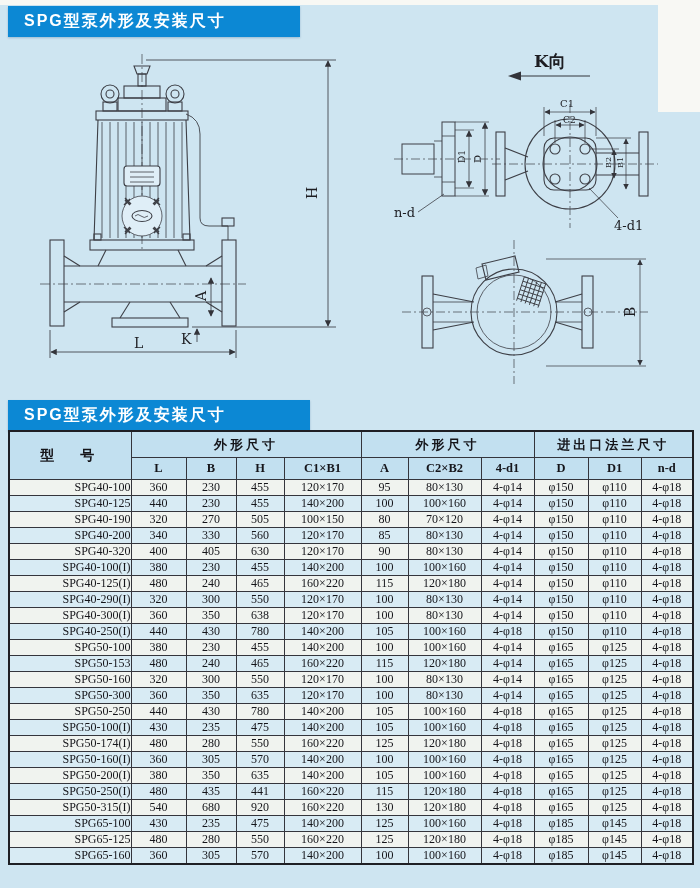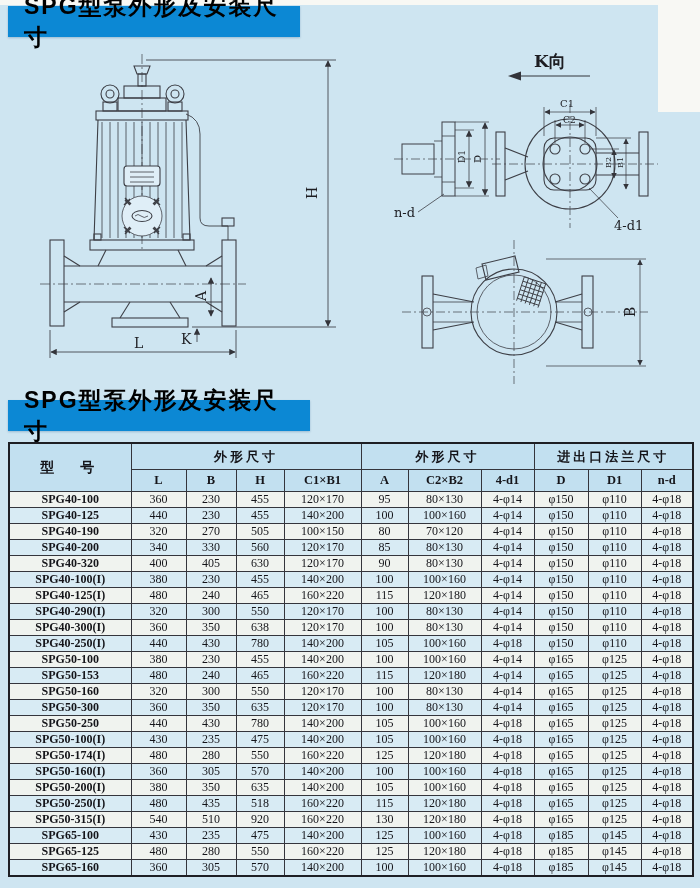"SPG型泵外形及安装尺寸" .titlebar { color: #000000 -> #ffffff; font-size: 23px -> 16px }
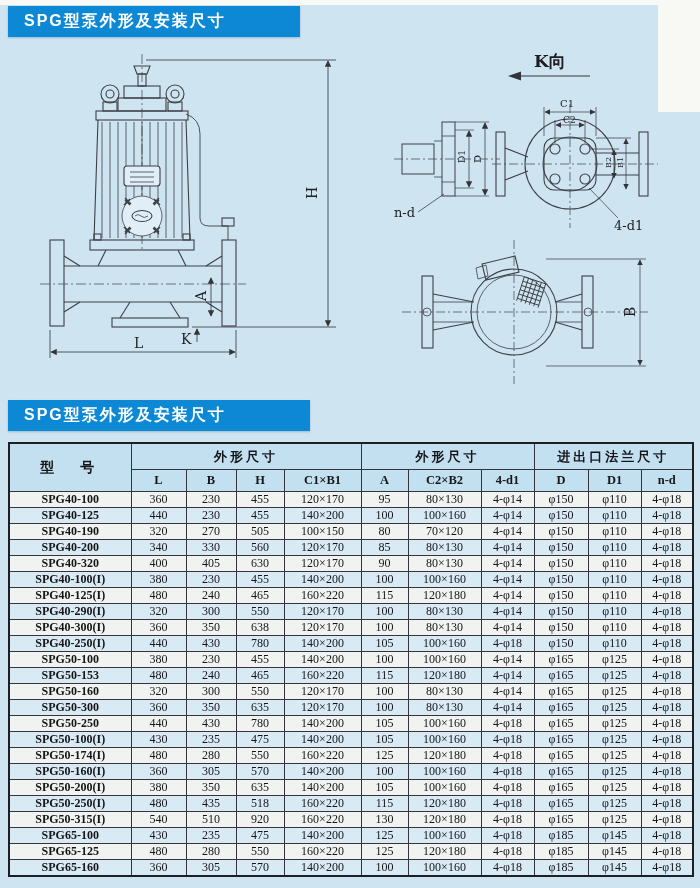"型 号" table.dims { top: 442px -> 430px }
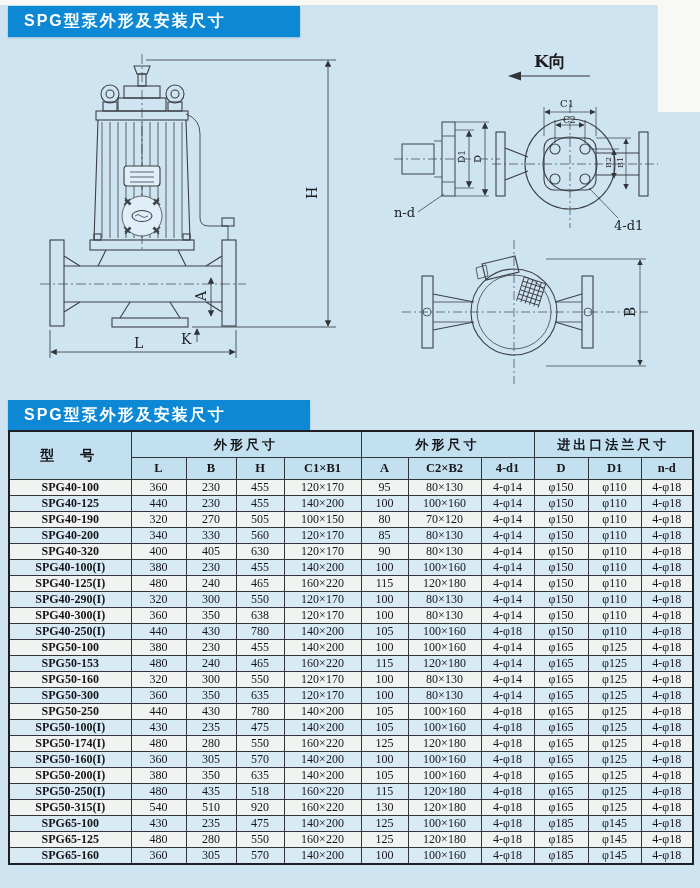"SPG40-100" table.dims tbody td.model { font-weight: bold -> none; text-align: center -> right }
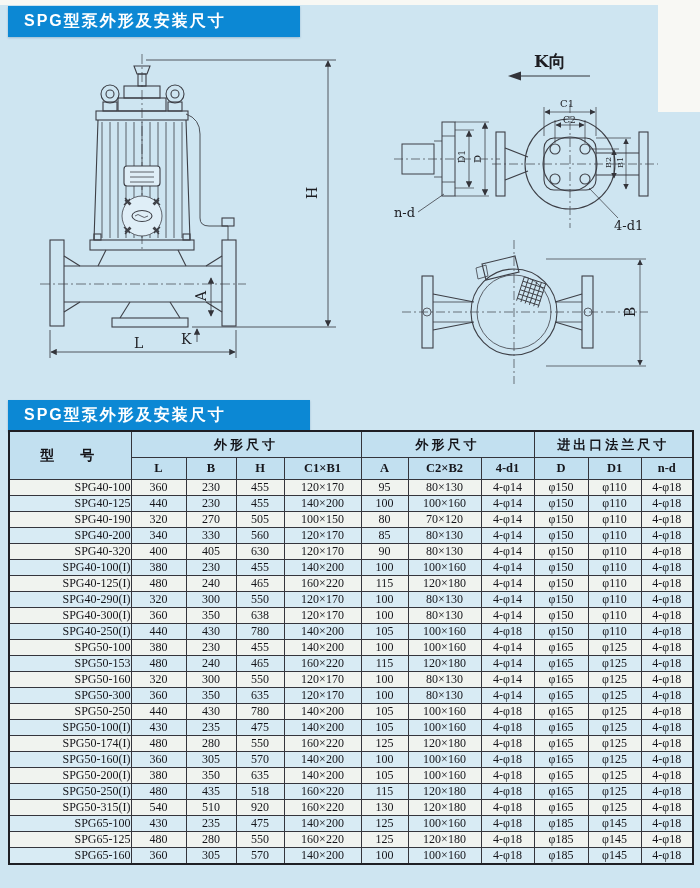"518" td.num { text: 518 -> 441 }
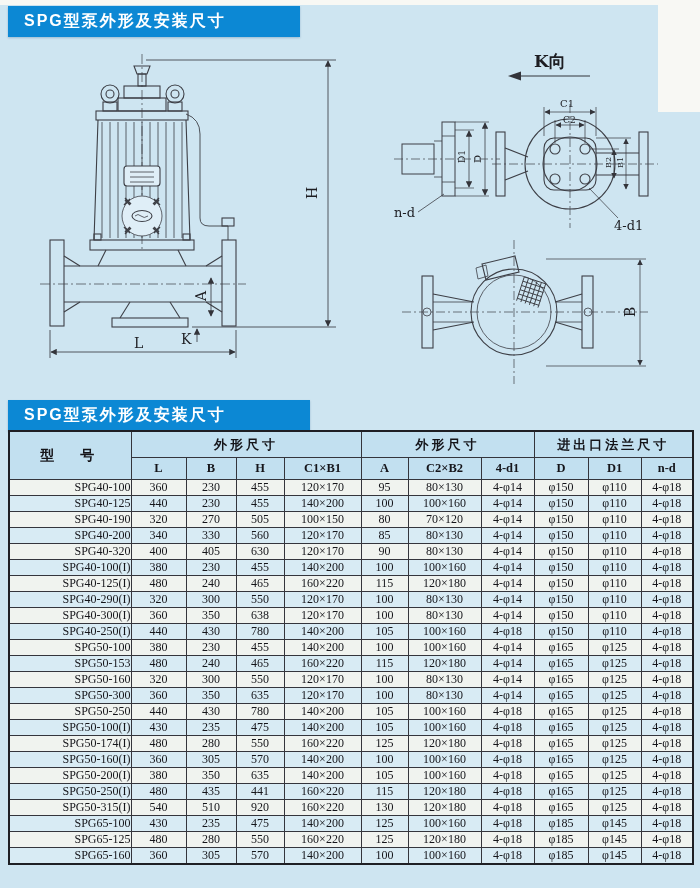"510" td.num { text: 510 -> 680 }
